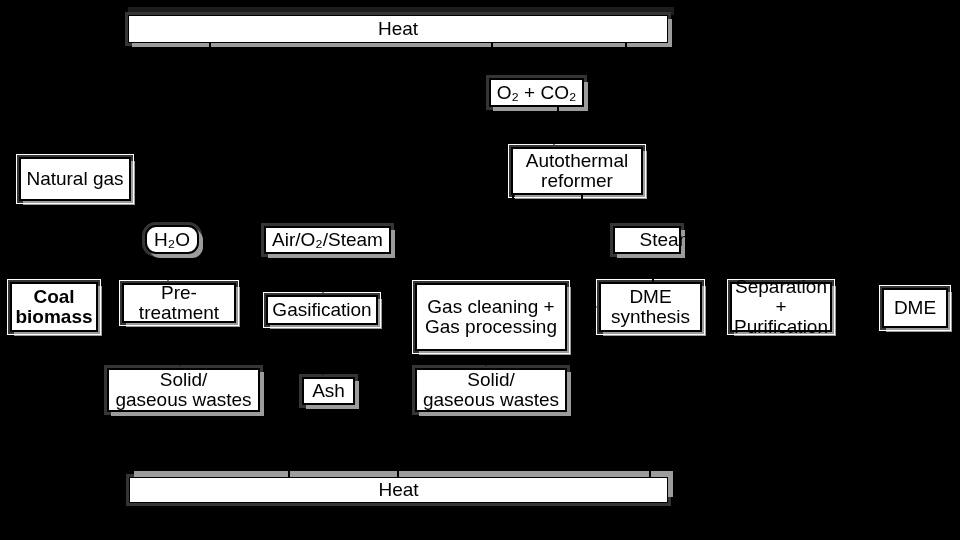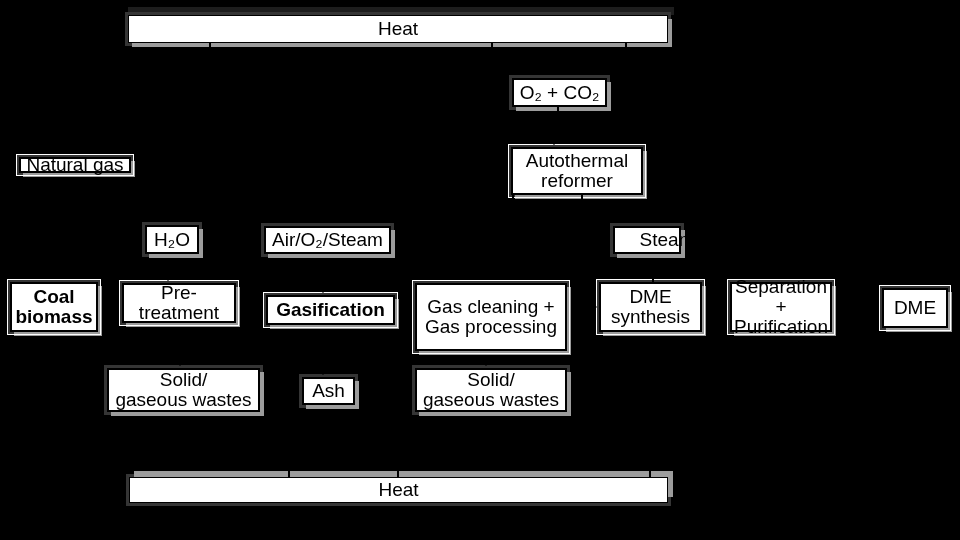"O₂ + CO₂" #n-o2-co2 { left: 512px -> 489px }
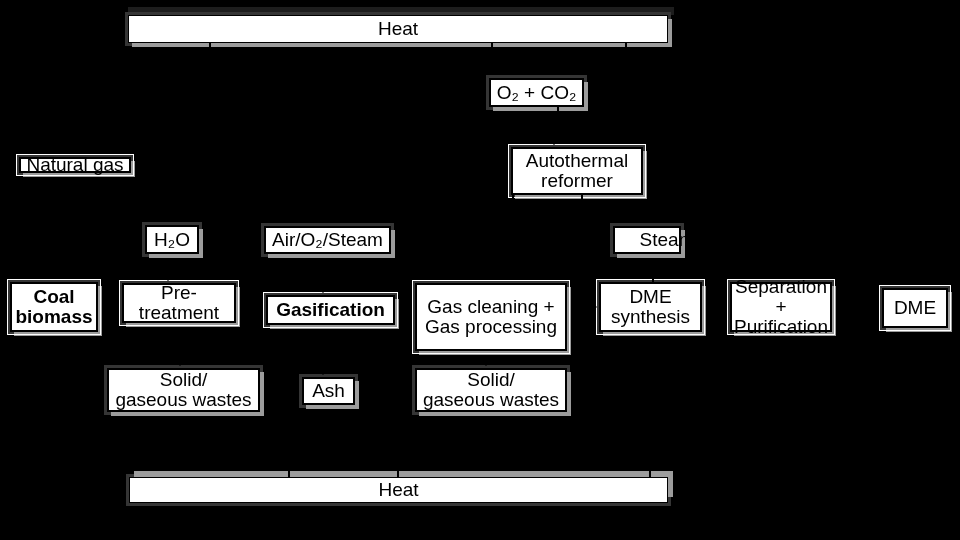"Natural gas" #n-natural-gas { height: 16px -> 44px }
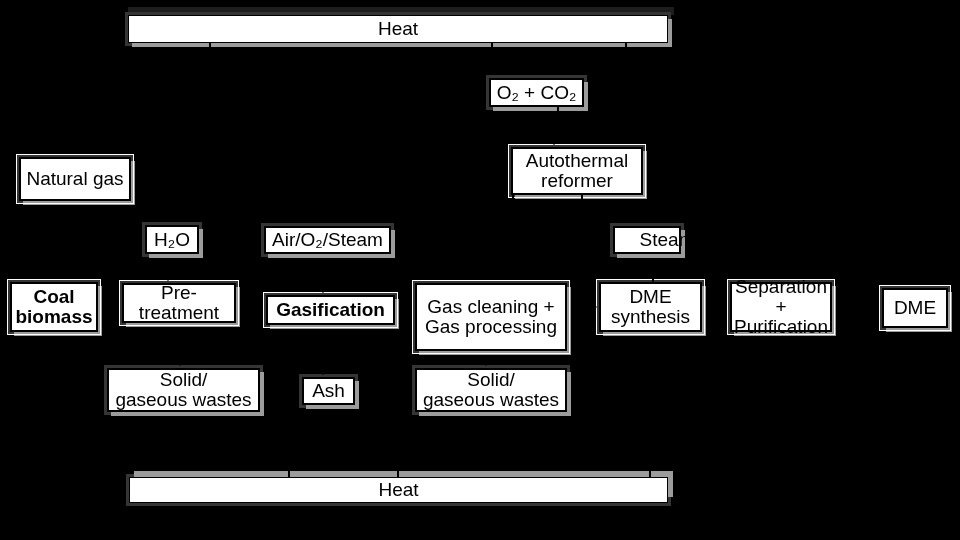"H₂O" #n-h2o { border-radius: none -> 11px }
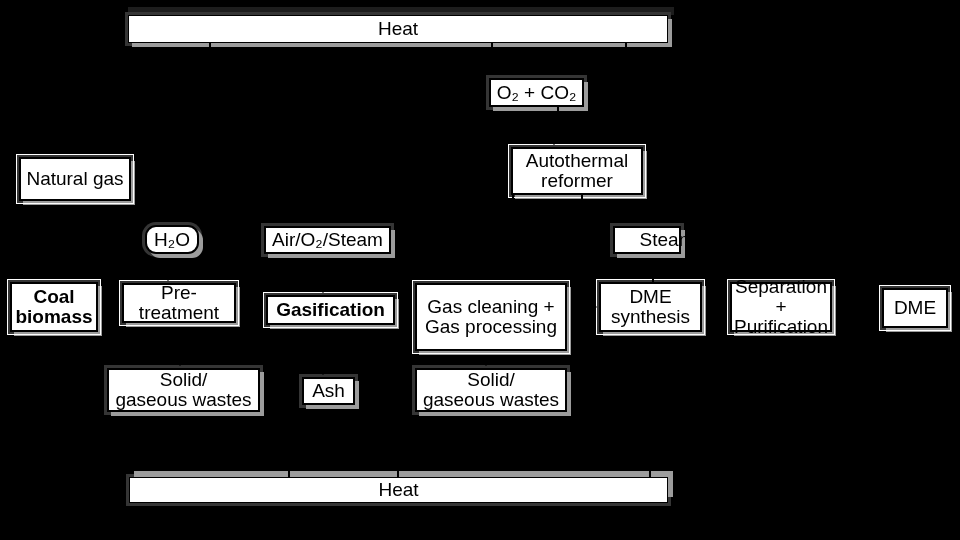"Gasification" #n-gasification { font-weight: bold -> none; width: 129px -> 112px }
